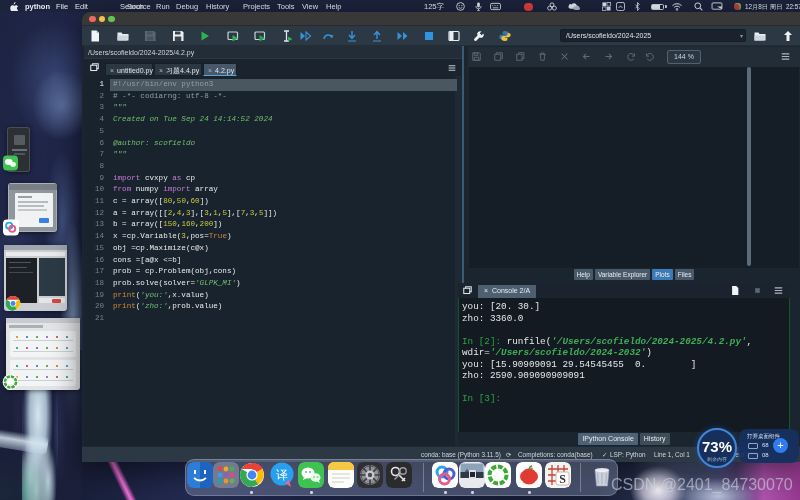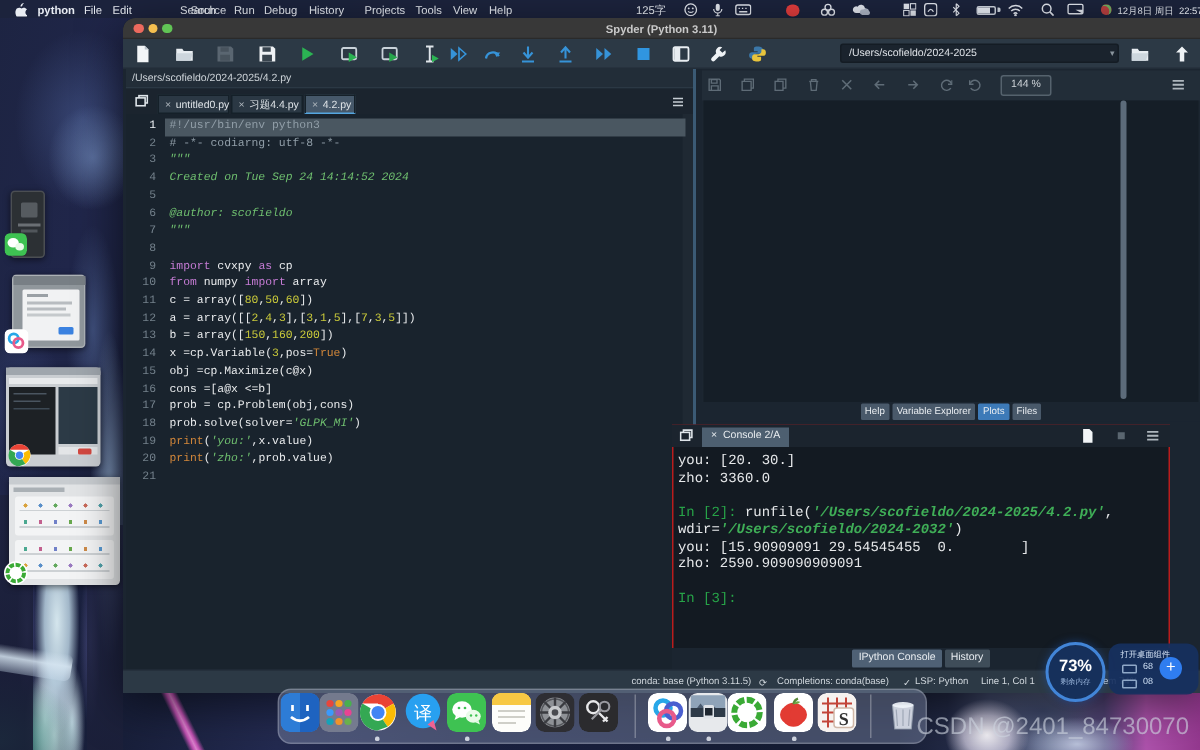"Spyder (Python 3.11)" div { html: <div>Spyder (Python 3.11)</div> -> none }
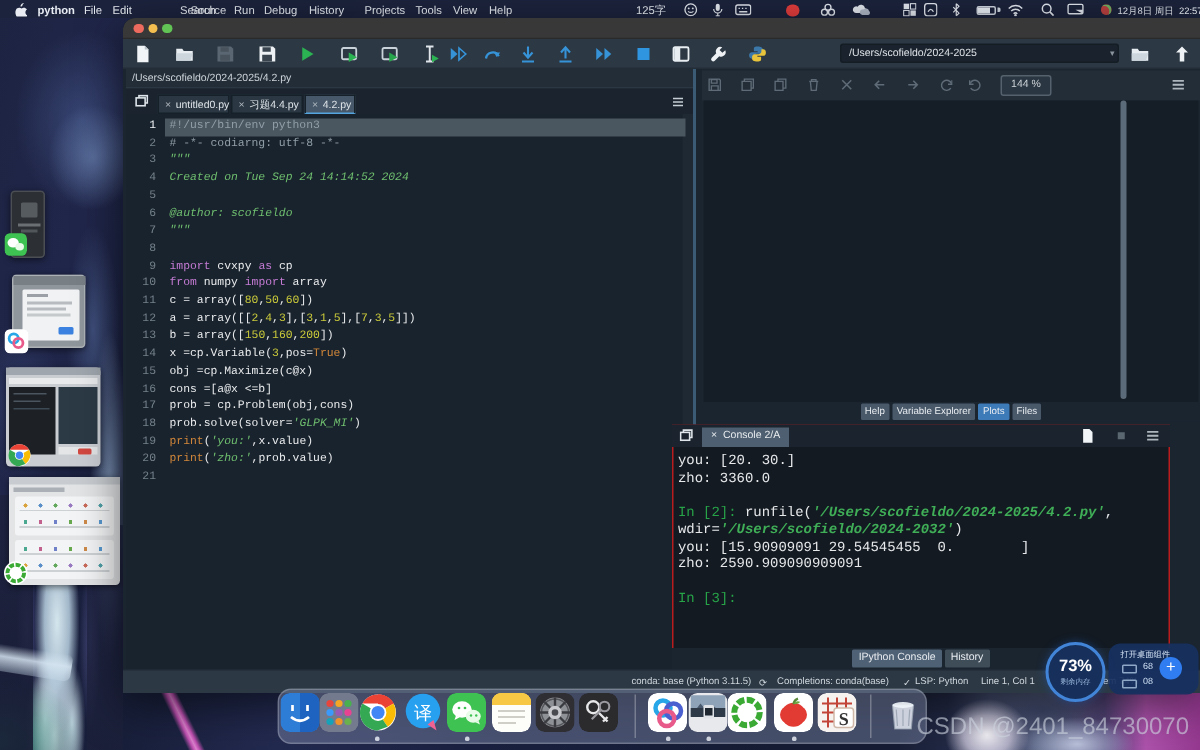"you: [20. 30.]" #conpane { background: #b91c1c -> #14532d; left: 366px -> 376px }
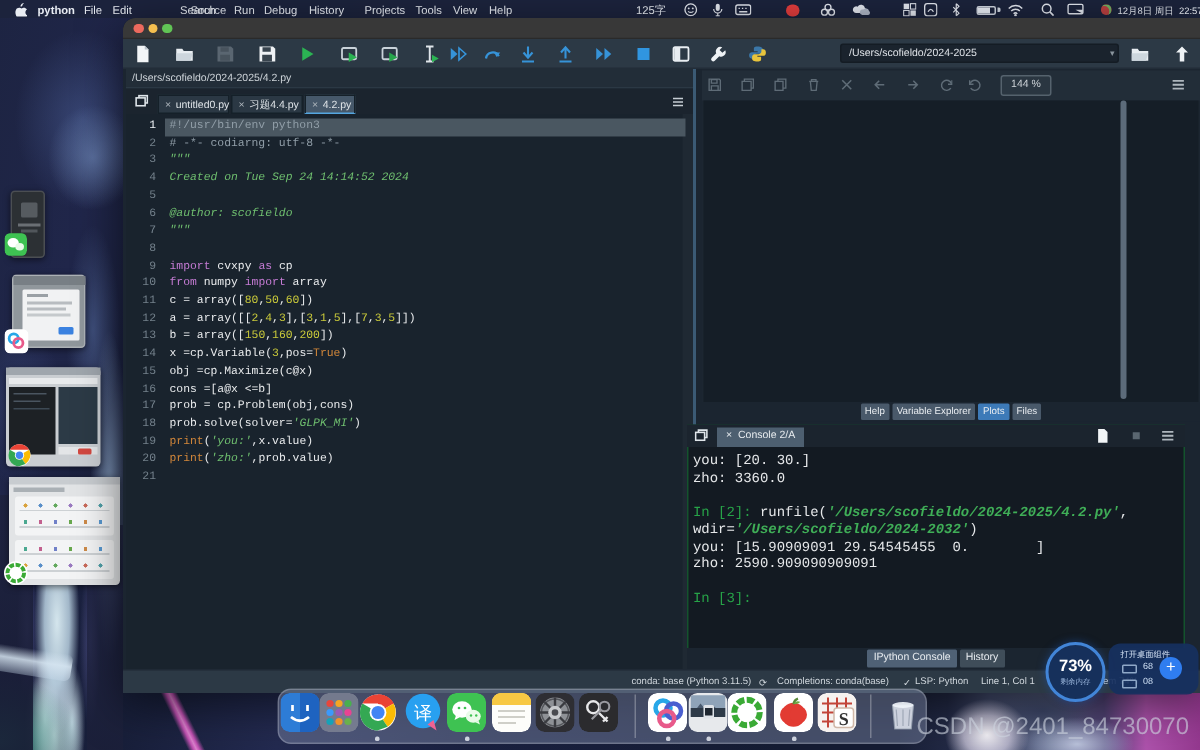"73%" #gauge .pct { font-size: 11px -> 15px }
